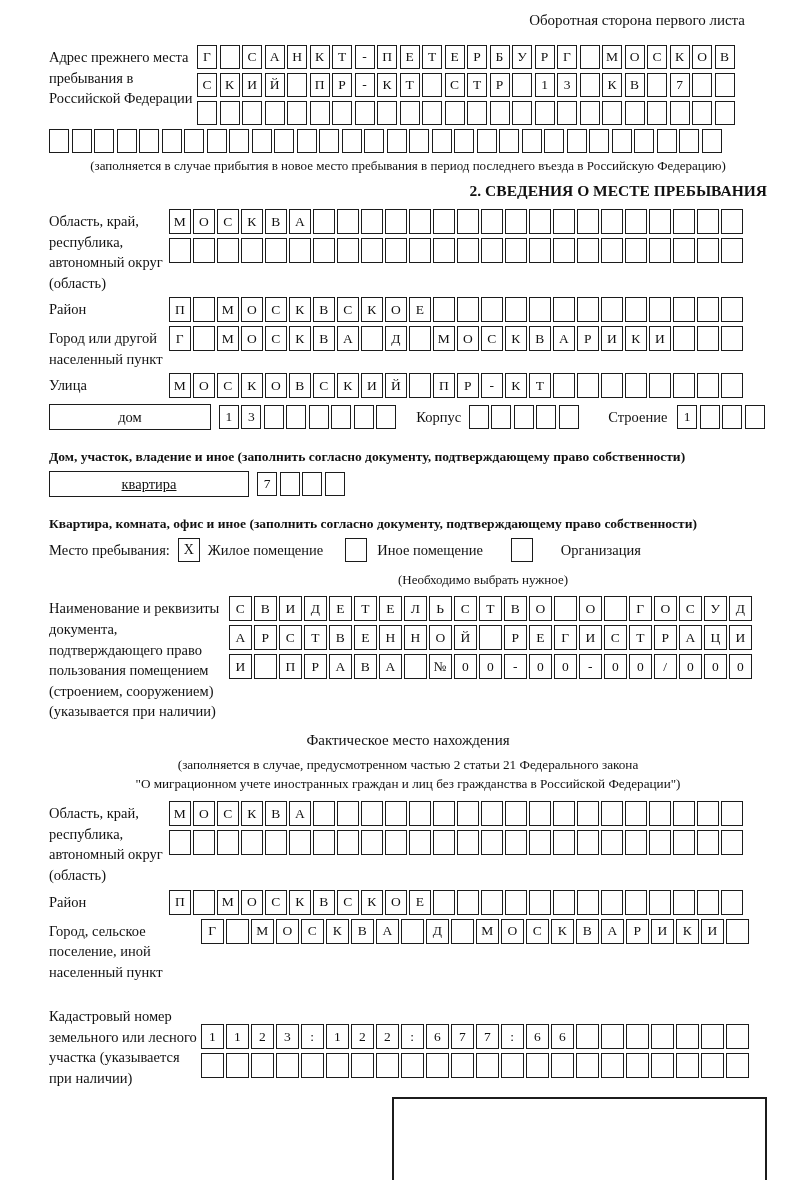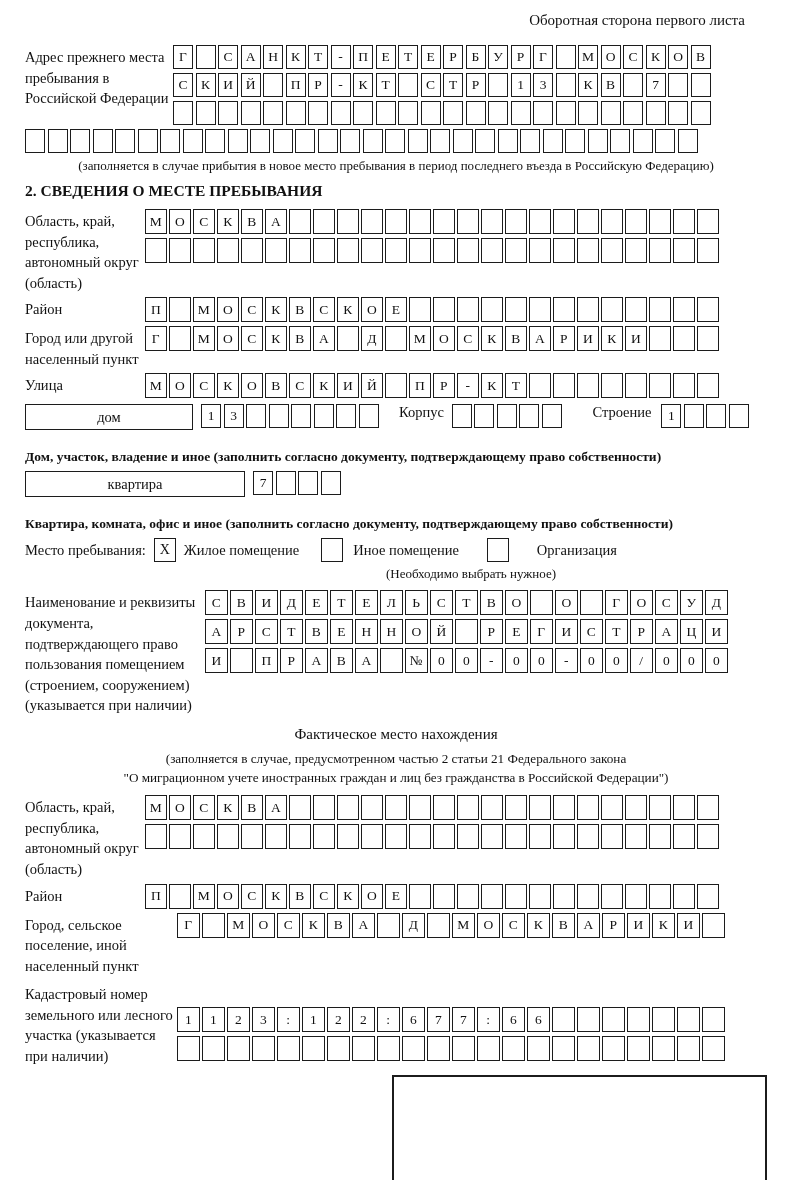"Оборотная сторона первого листа" .page { padding: 12px 33px 10px 25px -> 12px 33px 10px 49px }
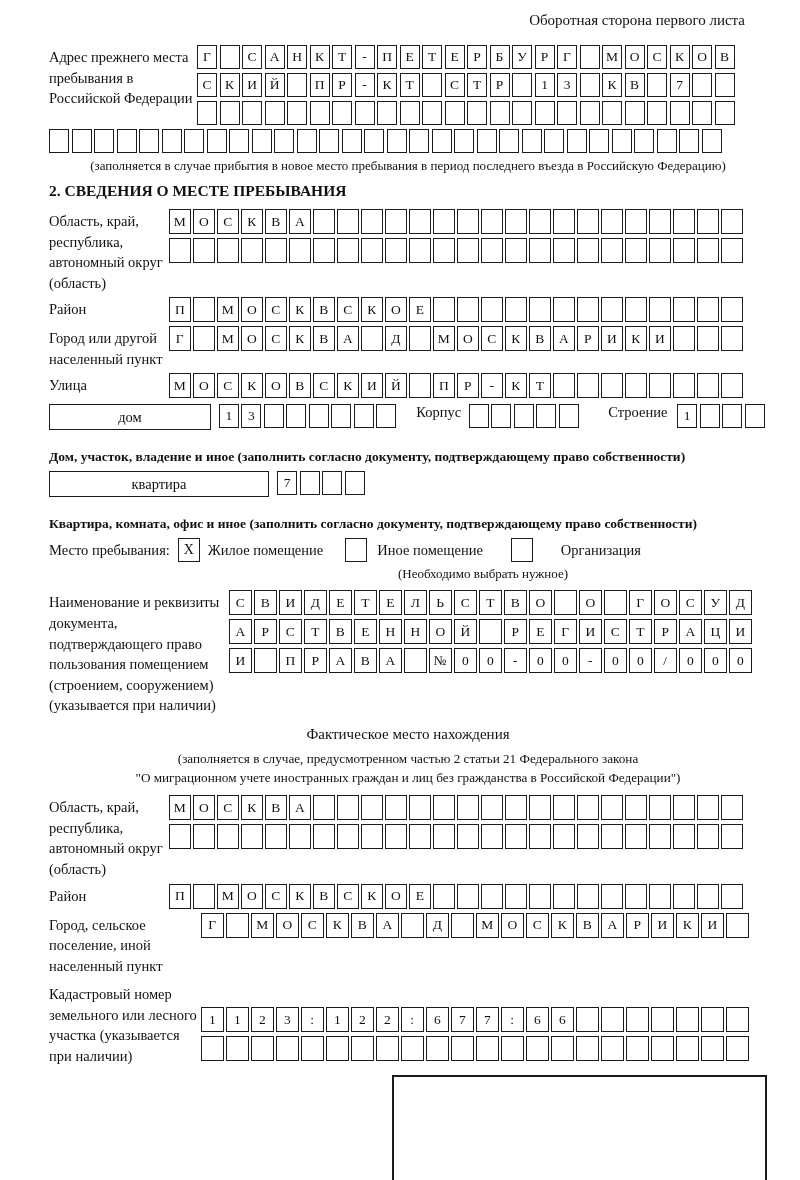"2. СВЕДЕНИЯ О МЕСТЕ ПРЕБЫВАНИЯ" .sec-title { text-align: left -> right }
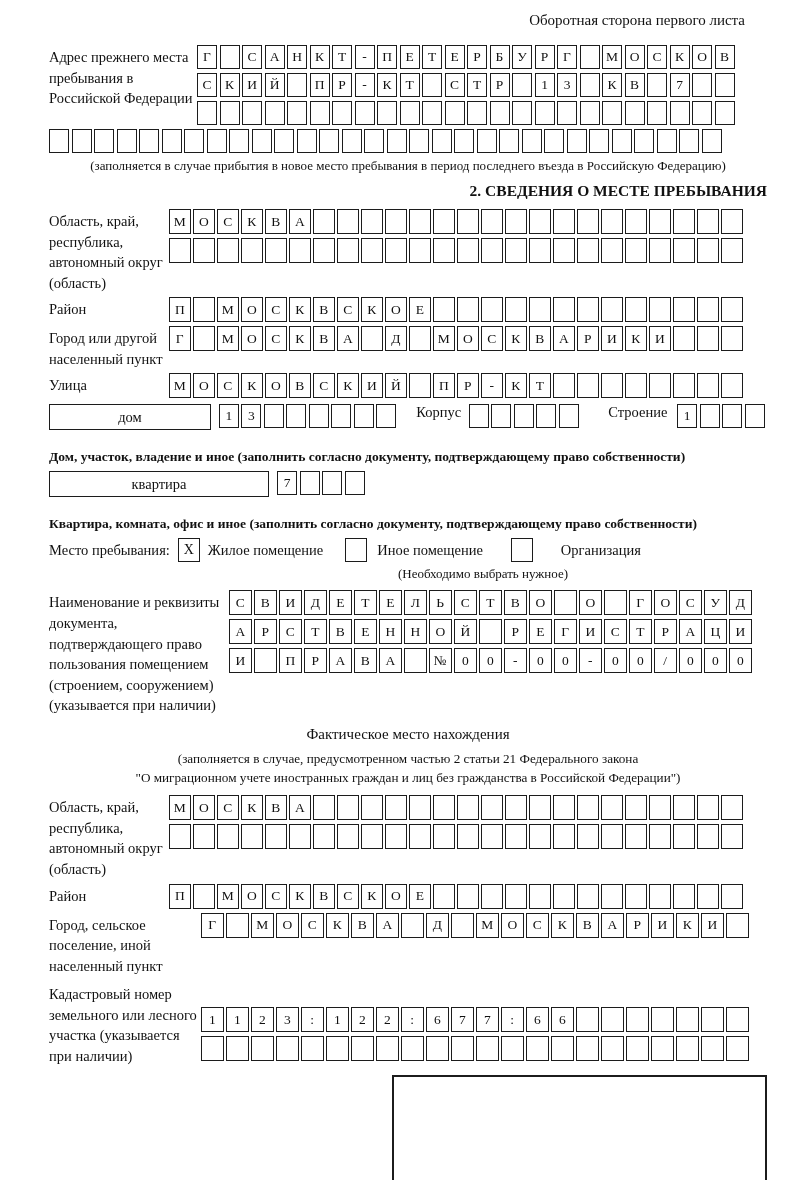"дом" .inline-row { align-items: none -> center }
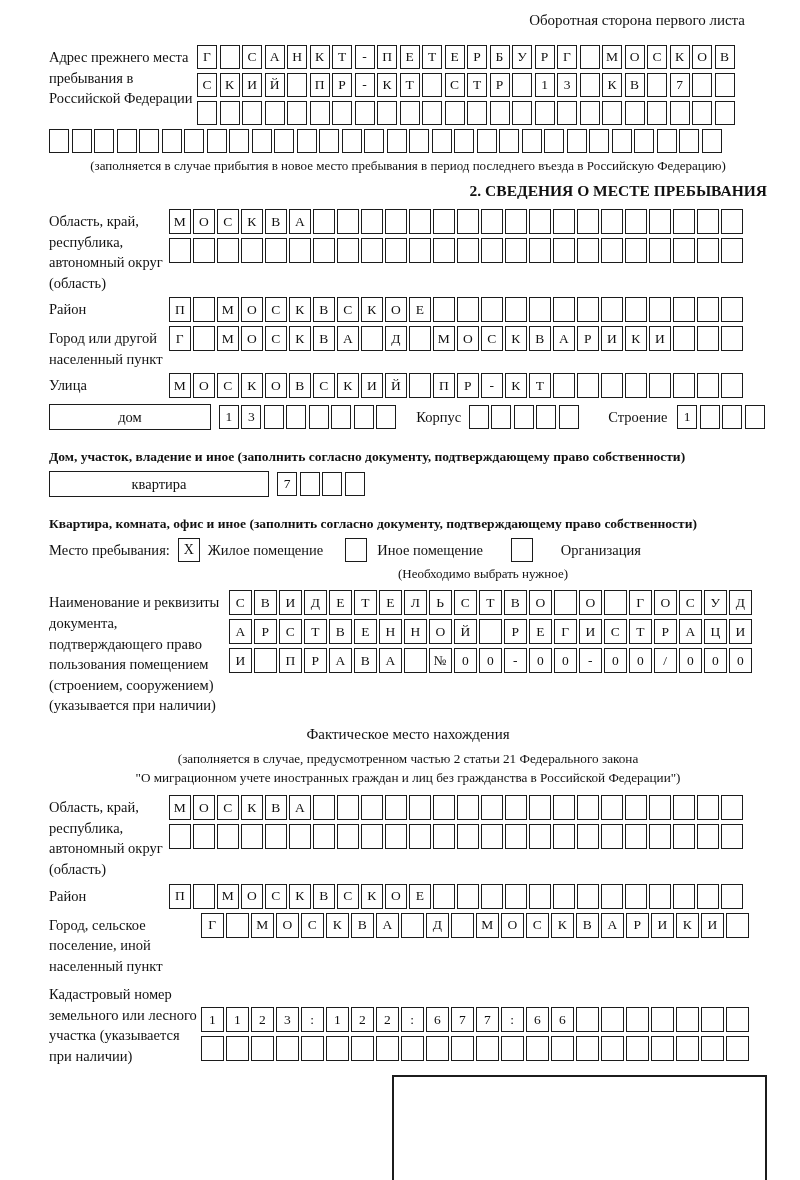"квартира" .wb-kv { text-decoration: none -> underline; width: 220px -> 200px }
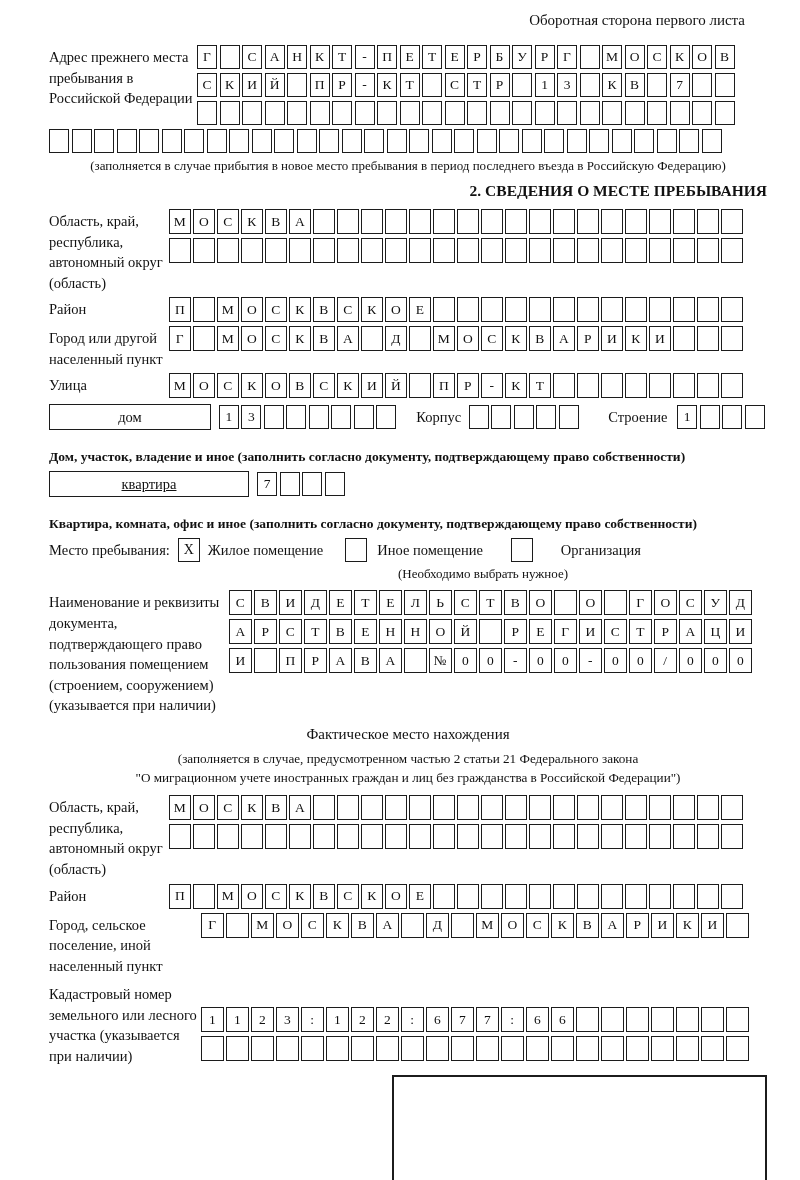"Место пребывания:" .chk-row { margin: 6px 0 4px 0 -> 6px 0 10px 0 }
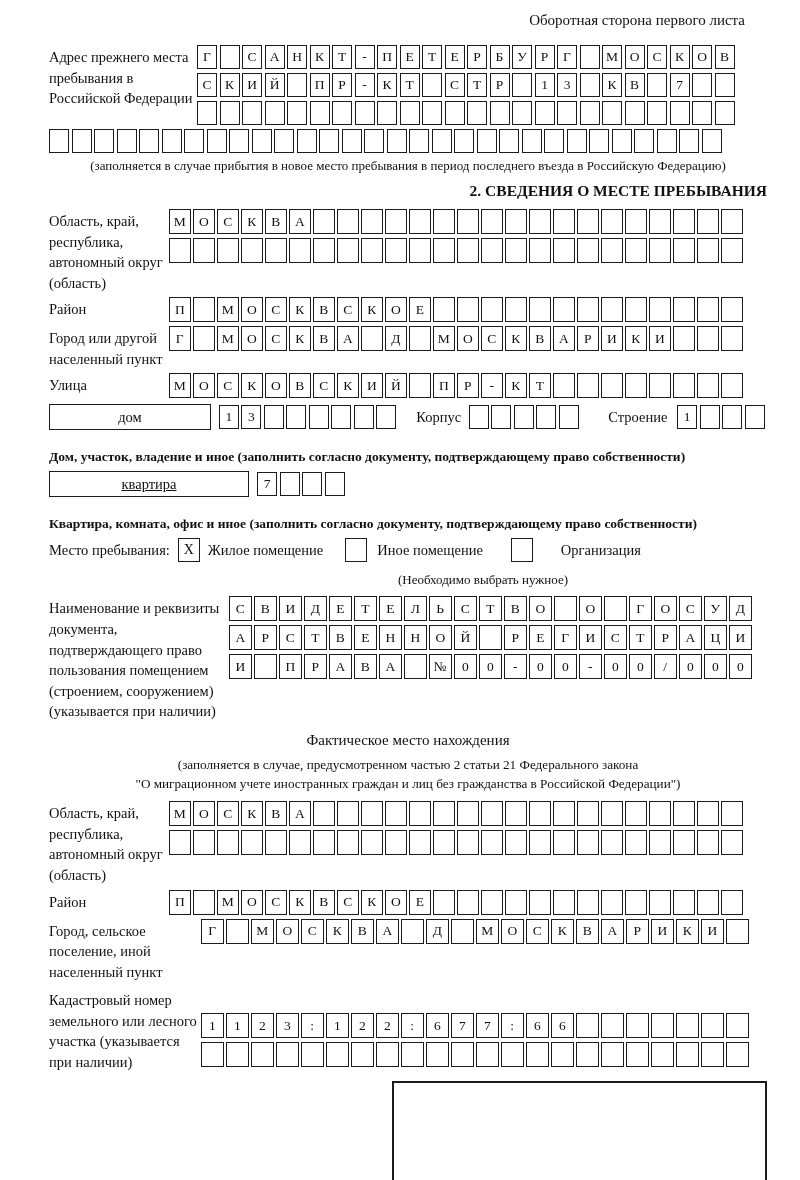"Кадастровый номер земельного или лесного" .mt6 { align-items: center -> none; margin-top: 6px -> 22px }
